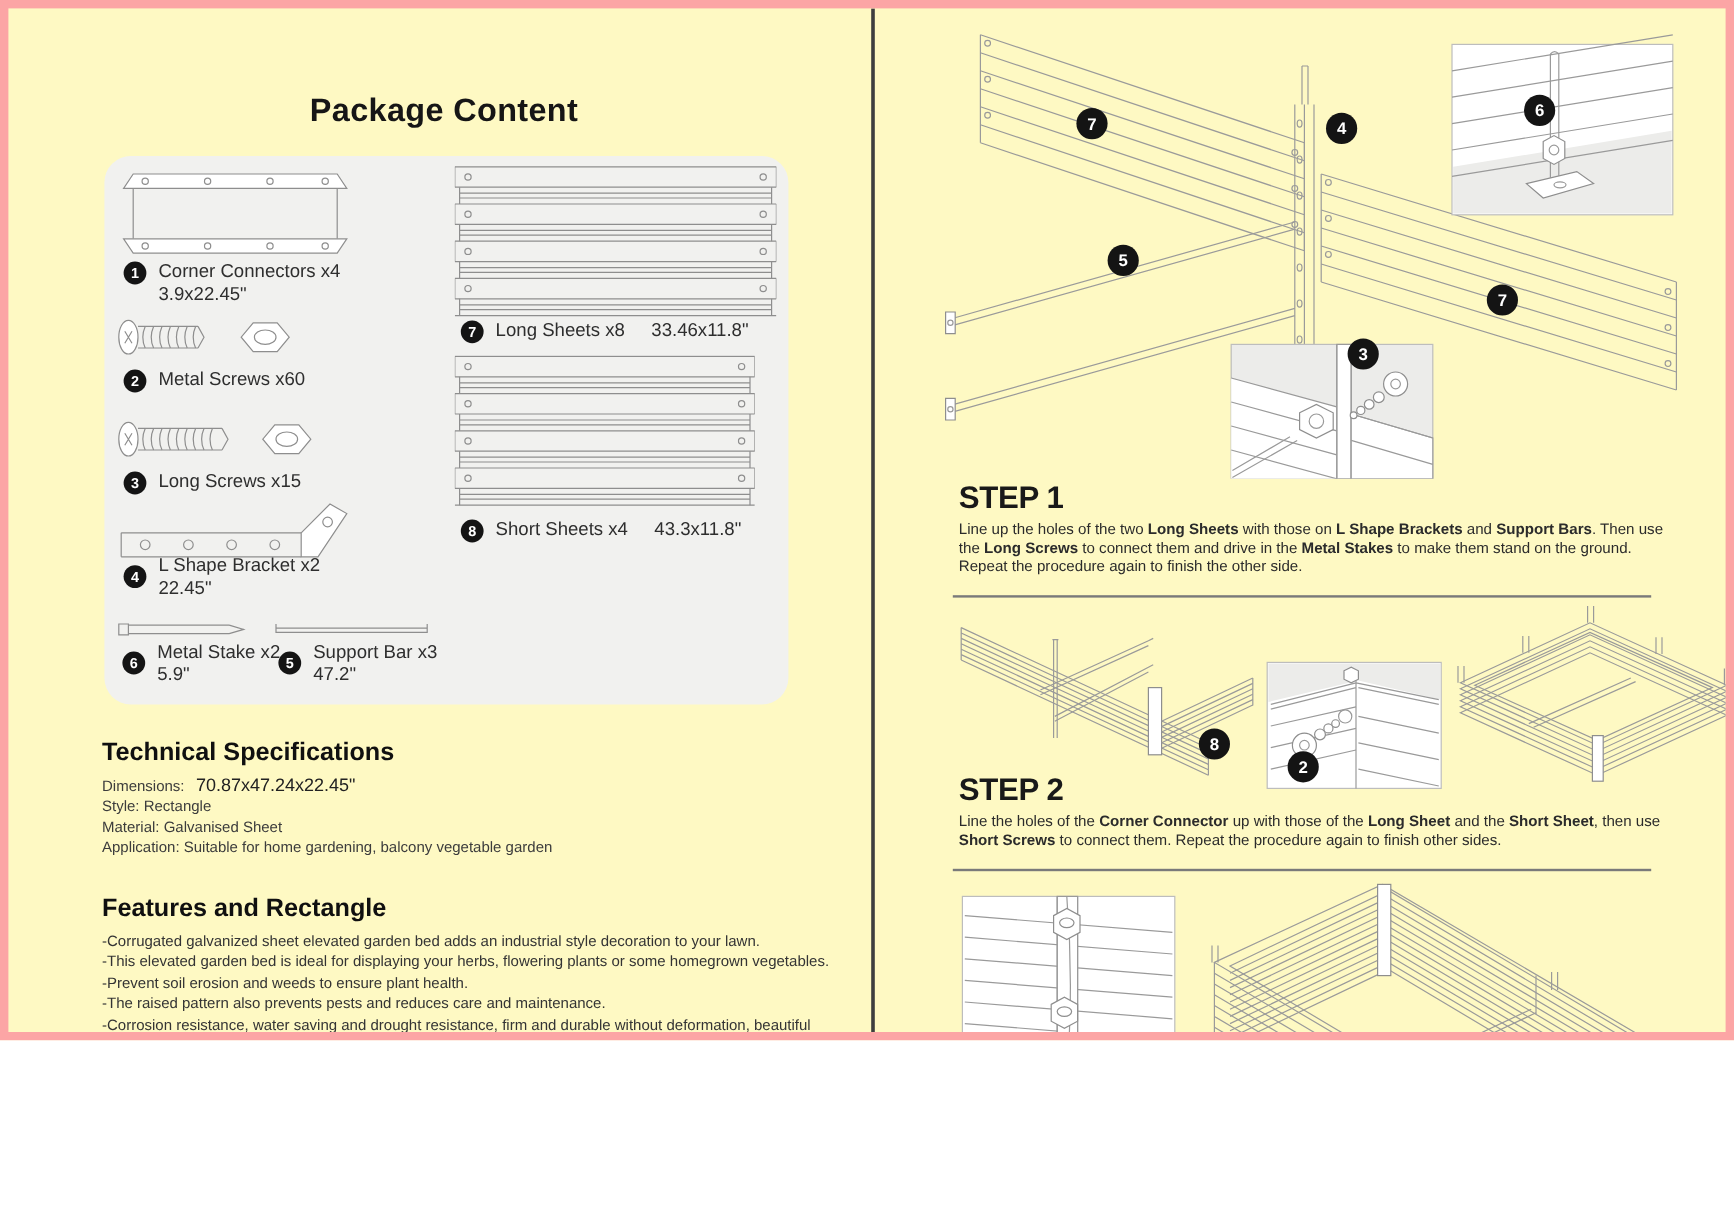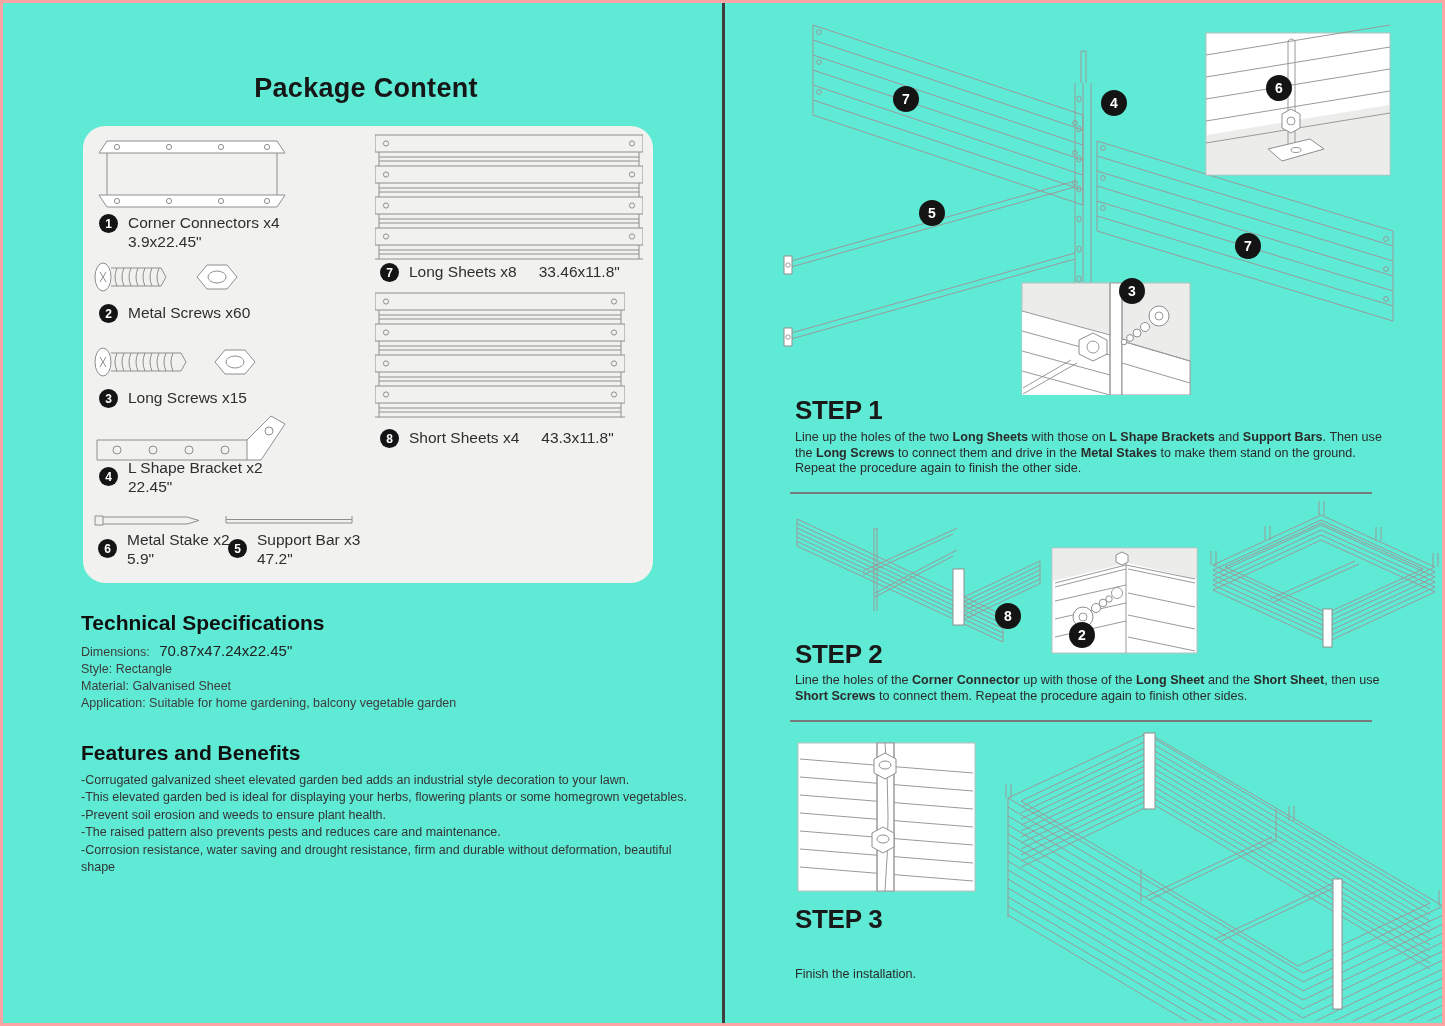"Package Content" .page { background: #5eead4 -> #fef9c3; border: 3px solid #fca5a5 -> 7px solid #fca5a5; height: 1026px -> 867px }
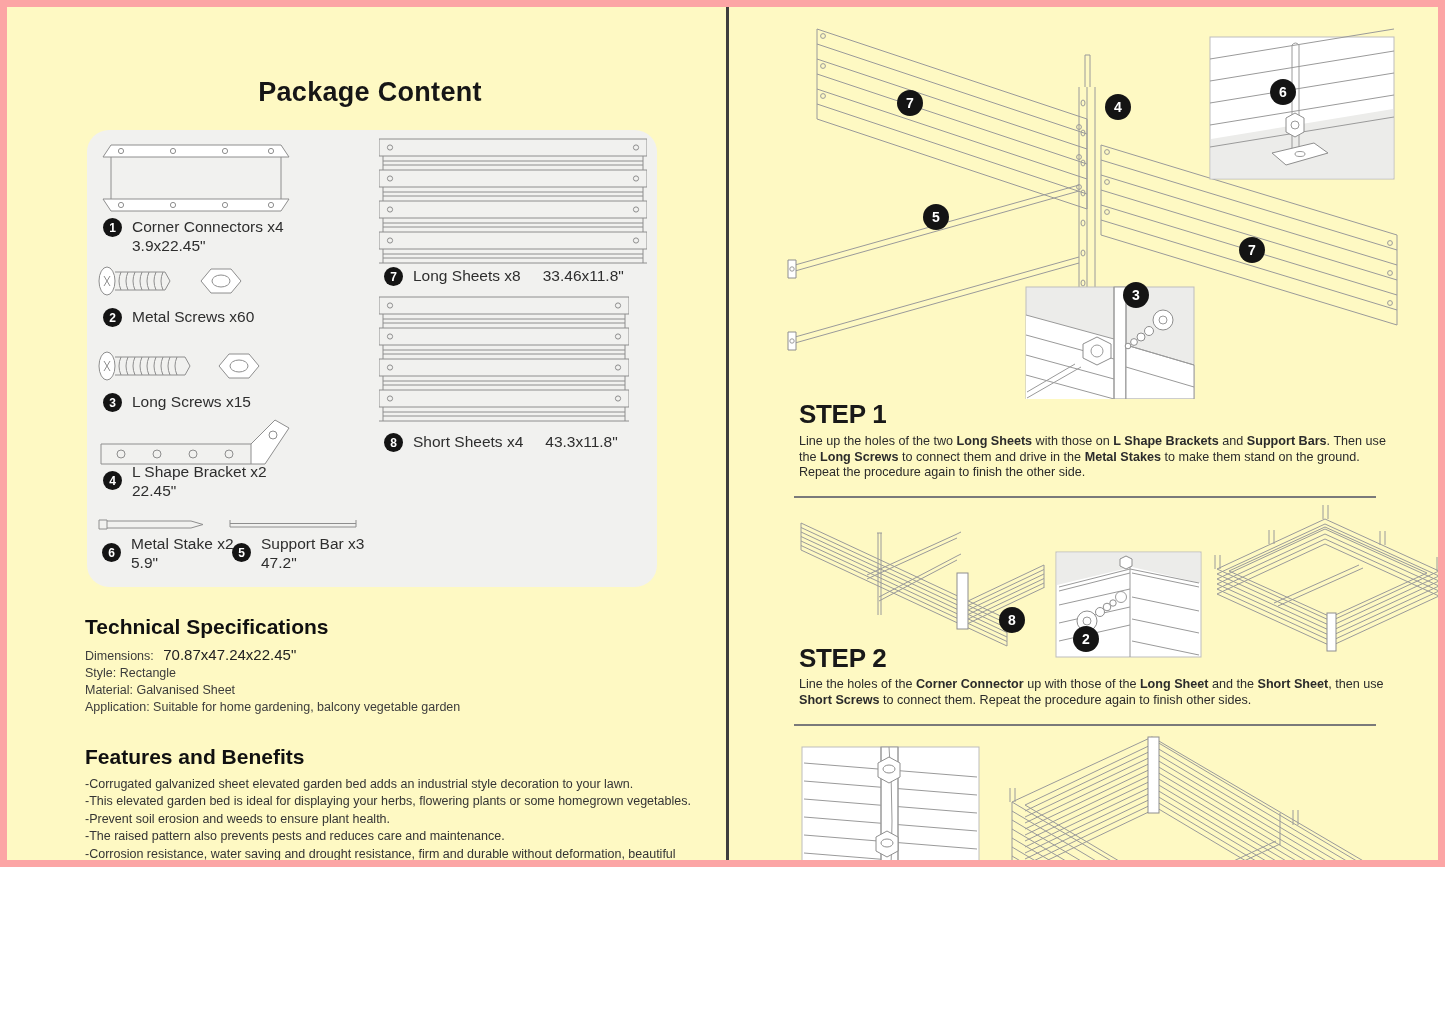"Features and Benefits" div.sec-head { text: Benefits -> Rectangle }
